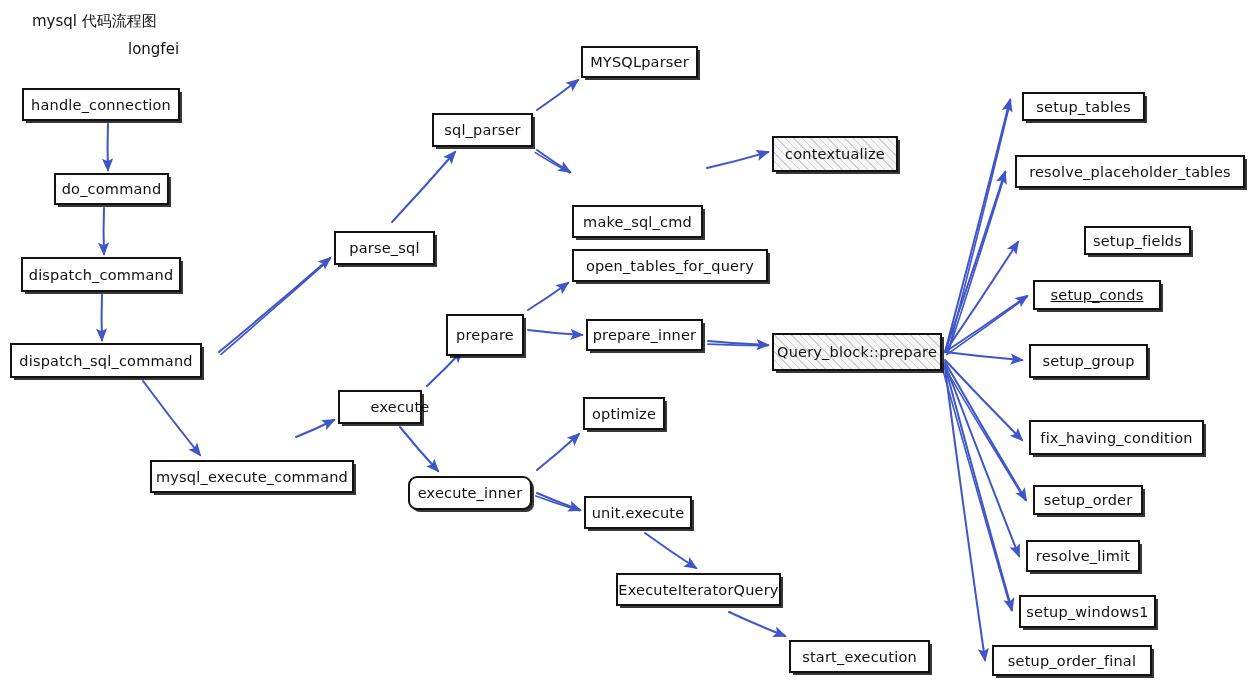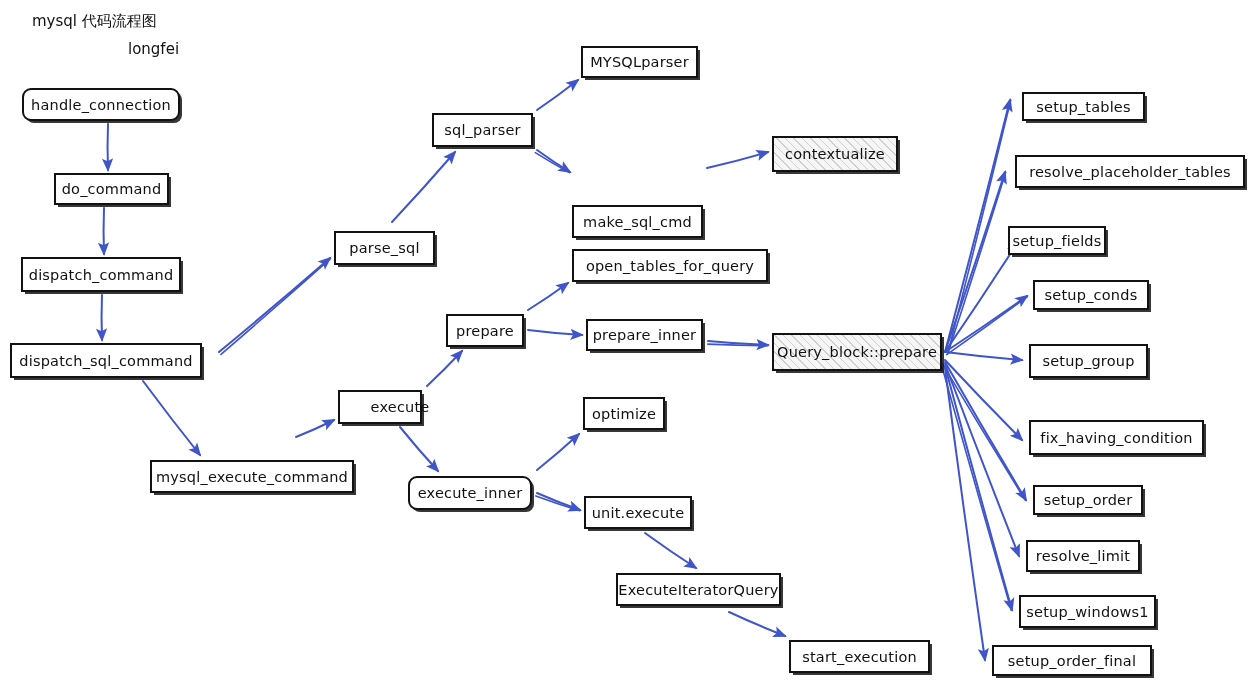"handle_connection" div.node { border-radius: 9px -> none }
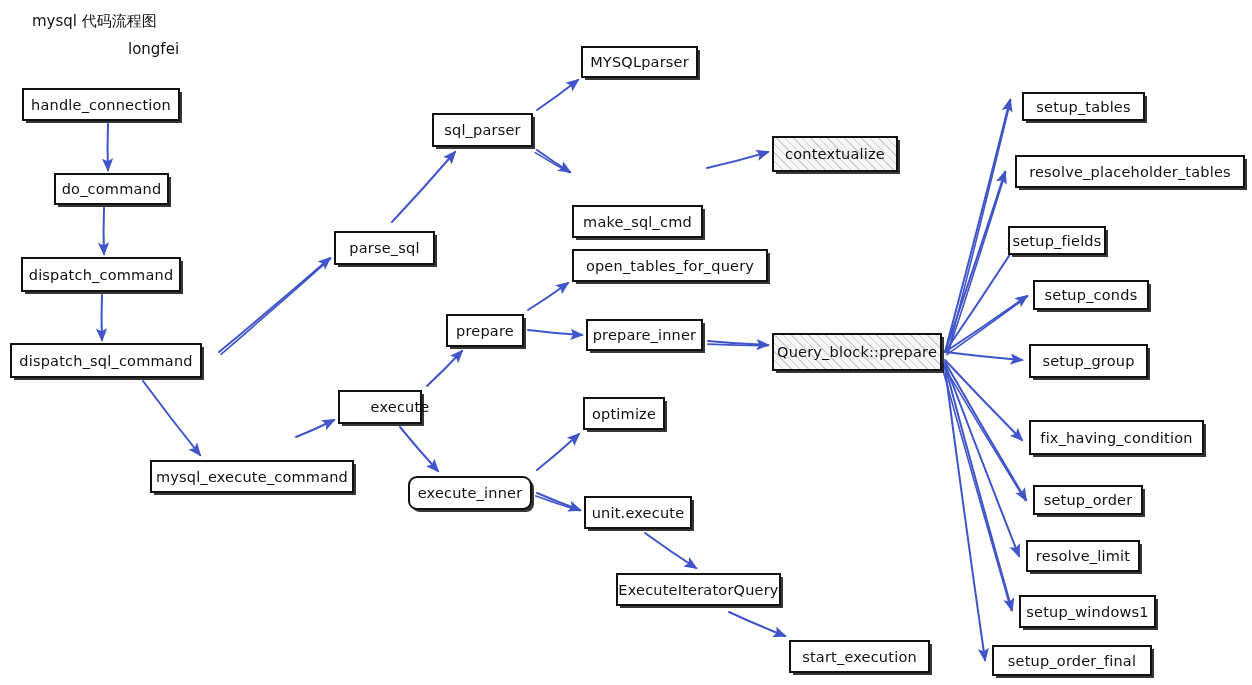"setup_fields" div.node { left: 1008px -> 1084px; width: 98px -> 107px }
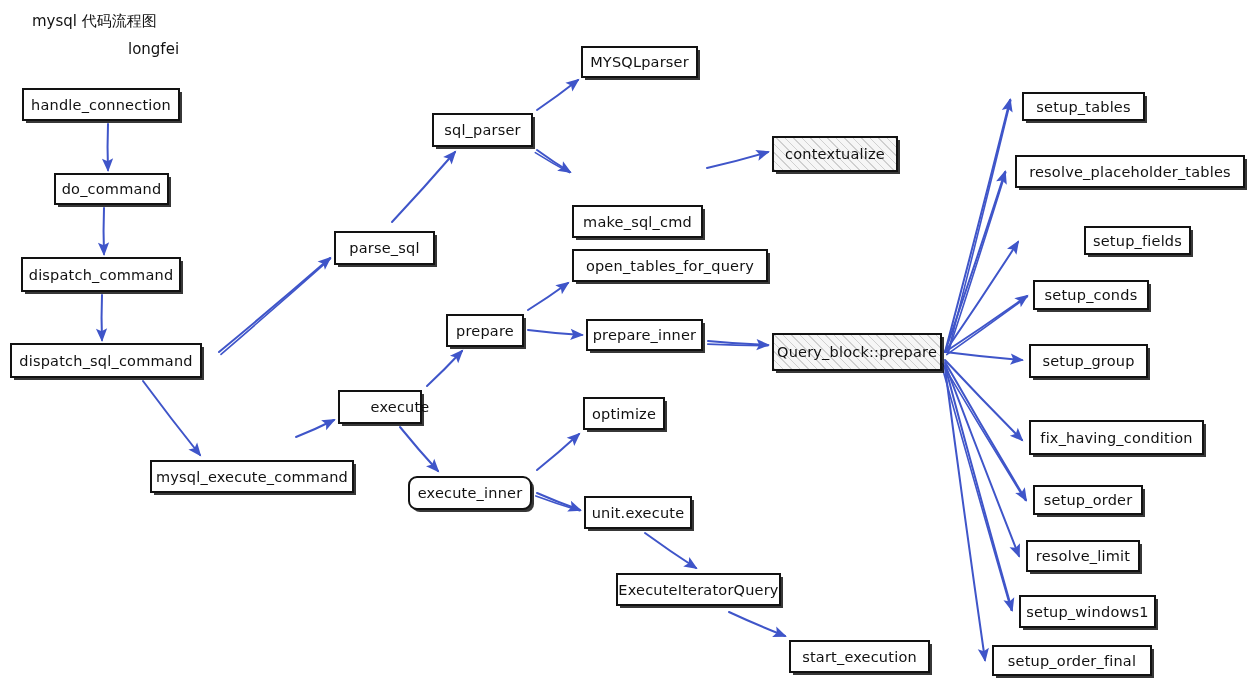"setup_conds" div.node { text-decoration: none -> underline; width: 116px -> 128px }
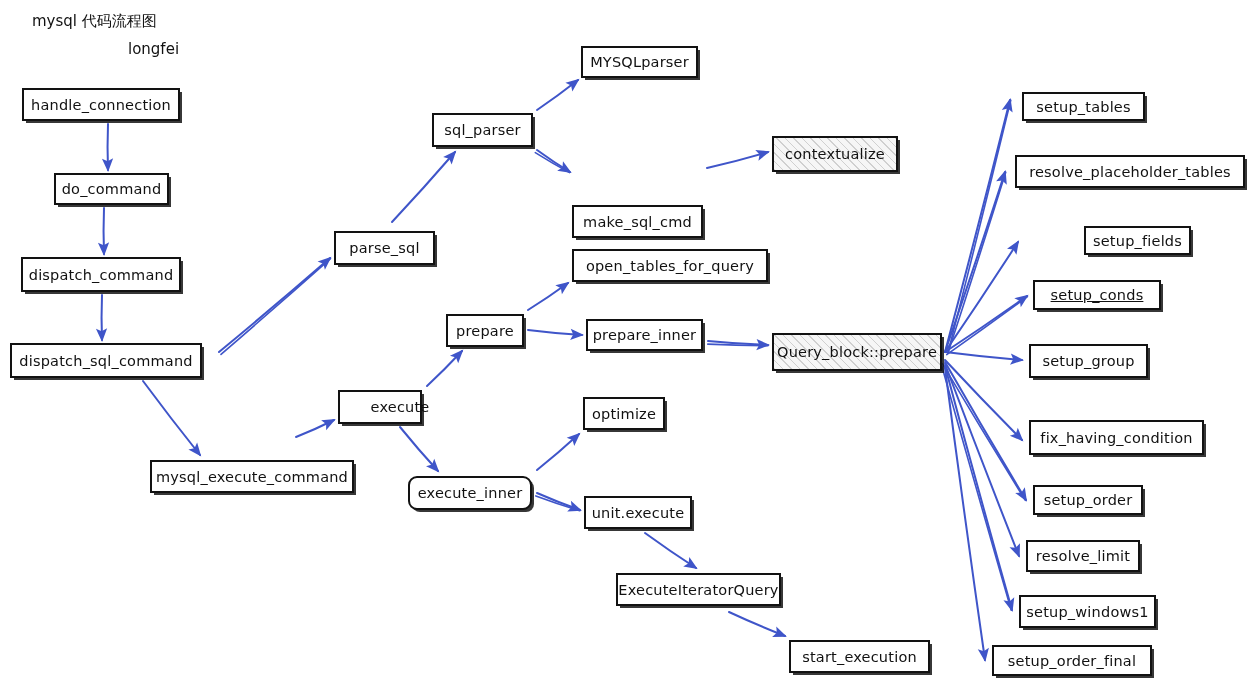"prepare" div.node { height: 33px -> 42px }
